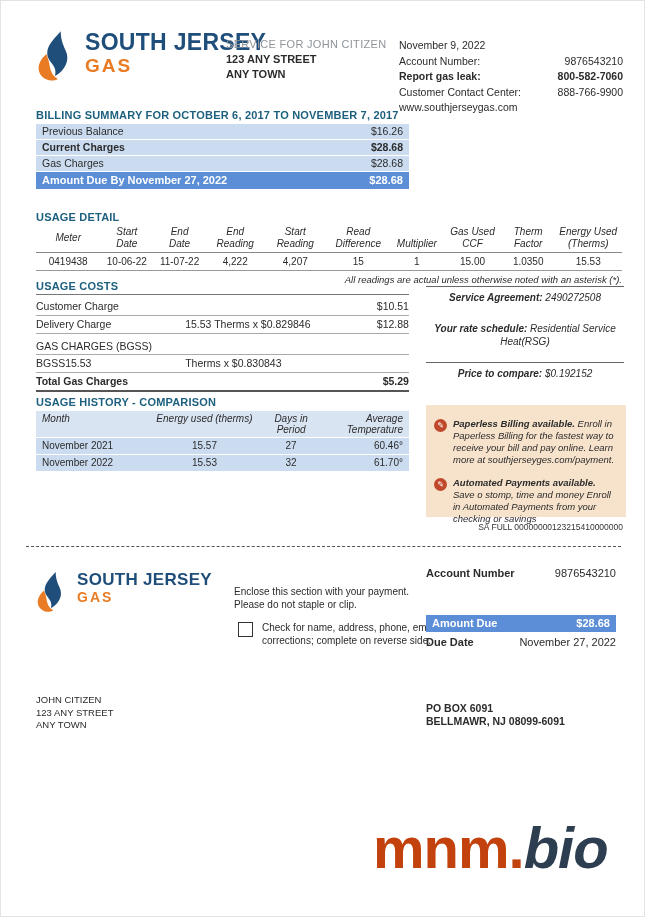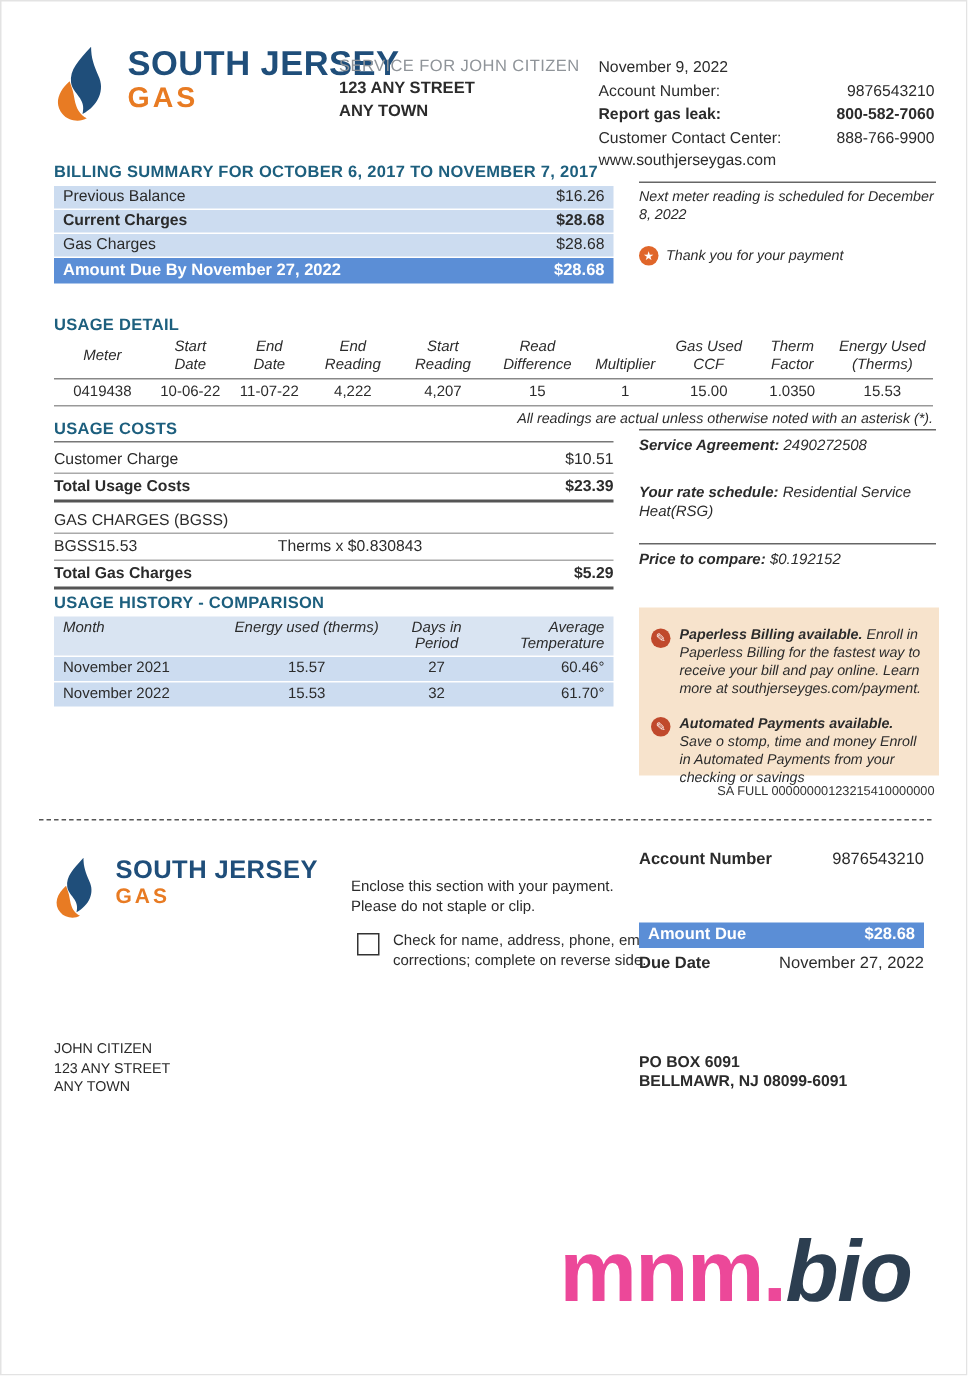"Next meter reading is scheduled" div.note-box { html: <div> <div>Next meter reading is scheduled for December 8, 2022</div> <div> <span>★</span> <span>Thank you for your payment</span> </div> </div> -> none }
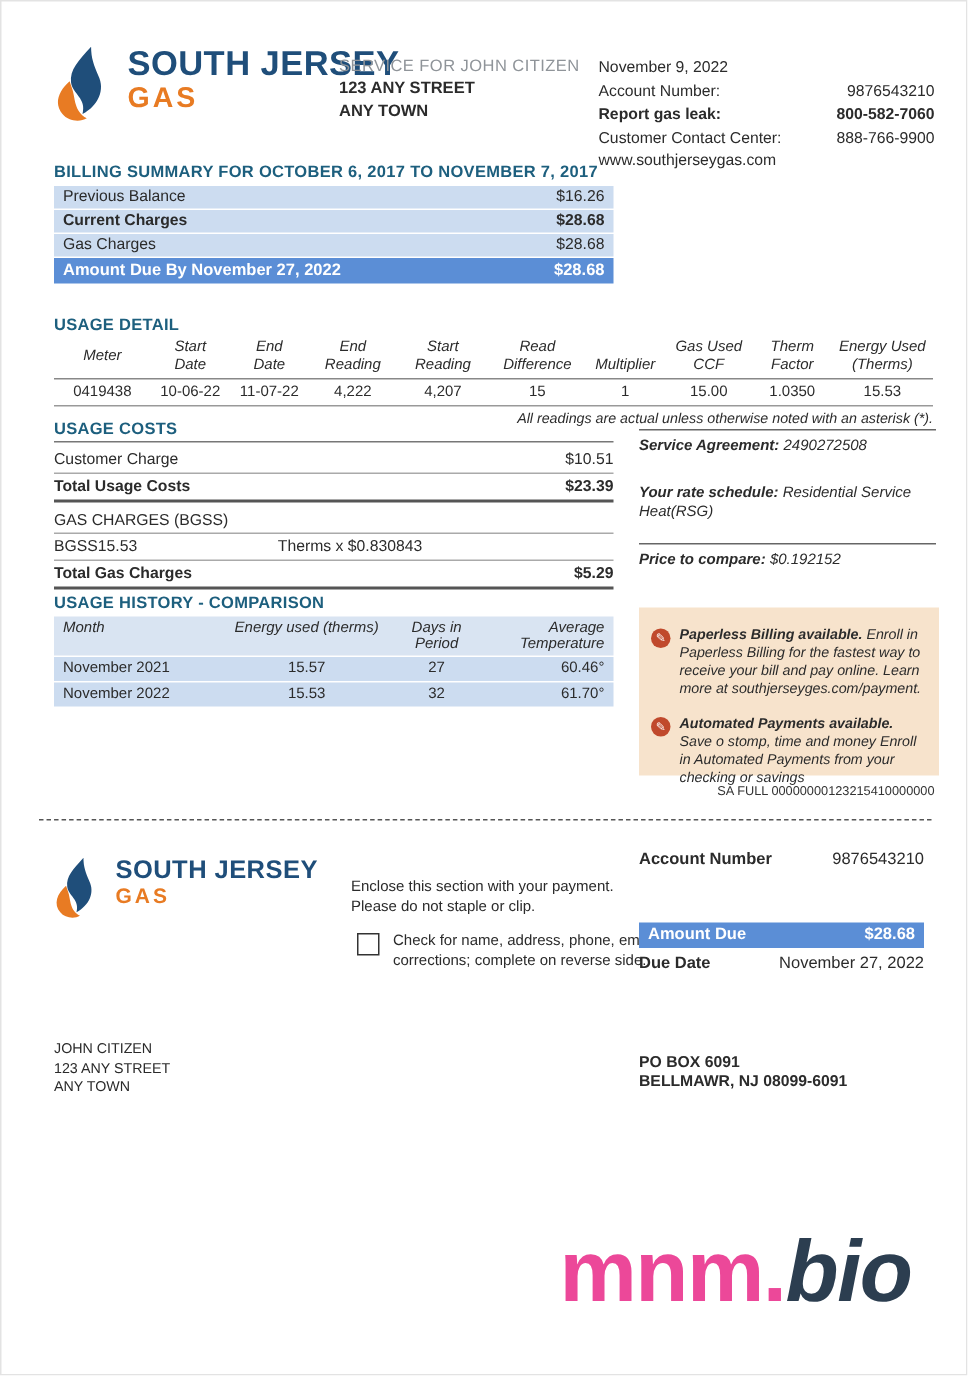"Service Agreement: 2490272508" .si-block { text-align: none -> center }
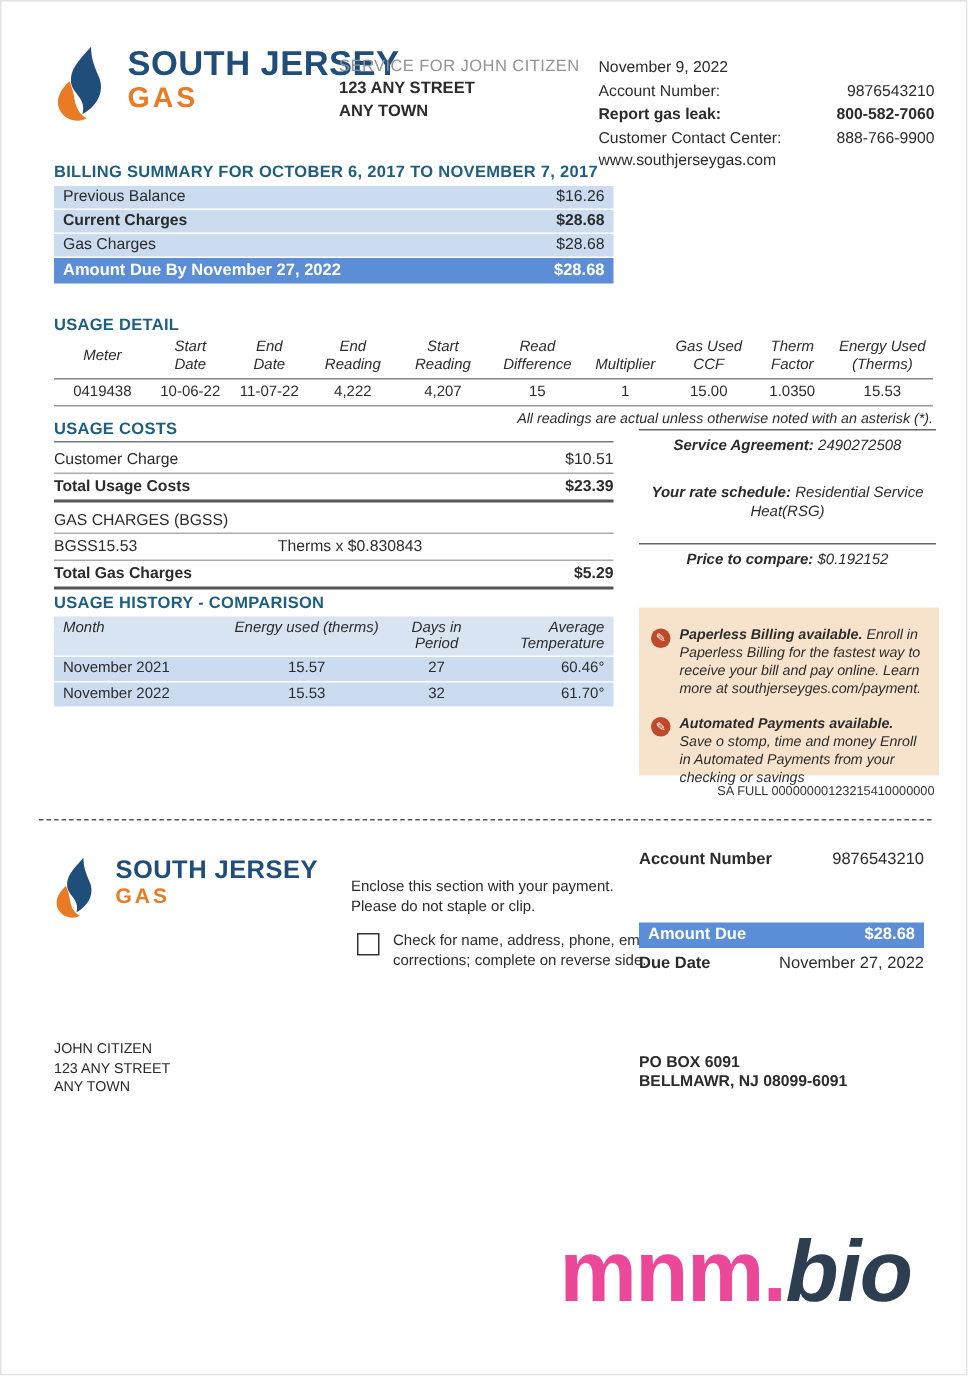"Delivery Charge" div.uc-row { html: none -> <div> <span>Delivery Charge</span> <span>15.53 Therms x $0.829846</span> <span>$12.88</span> </div> }
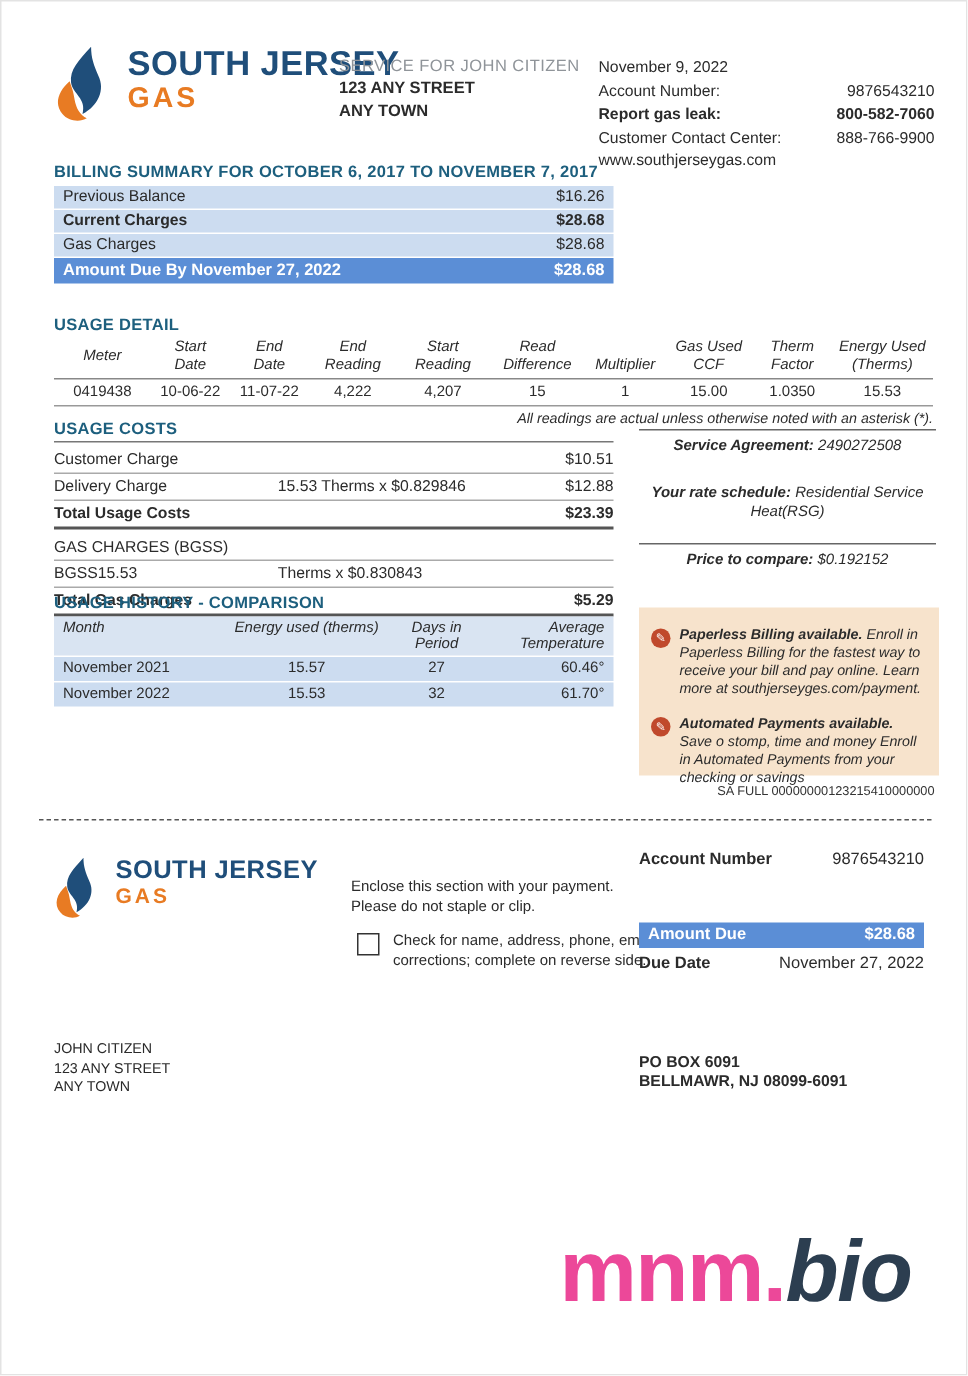"Total Usage Costs" div.uc-row { html: <div> <span>Total Usage Costs</span> <span></span> <span>$23.39</span> </div> -> none }
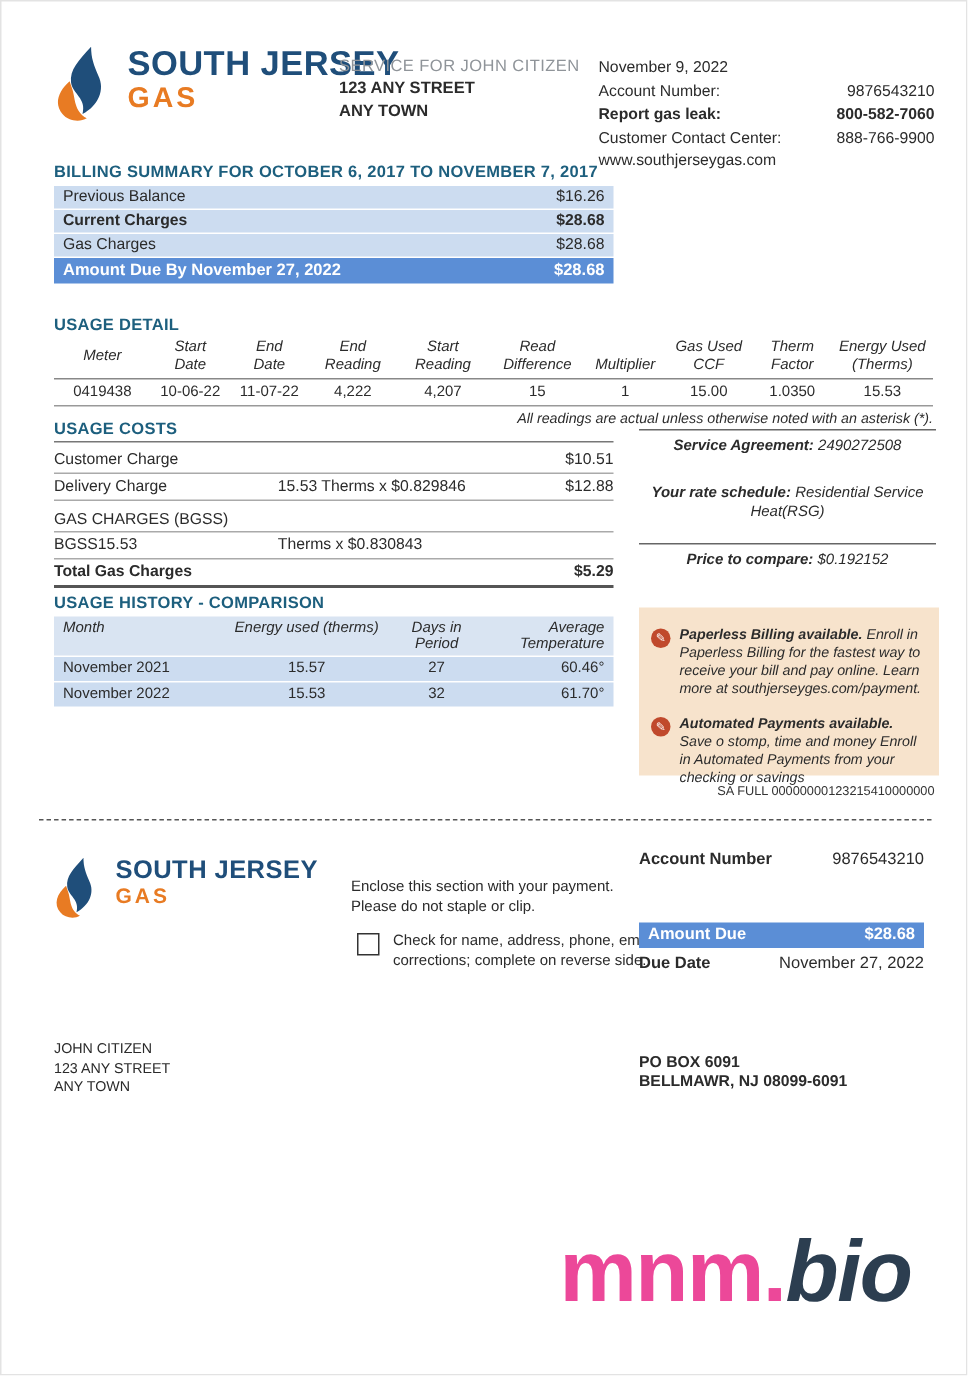"mnm." .wm-green { color: #ec4899 -> #c2410c }
